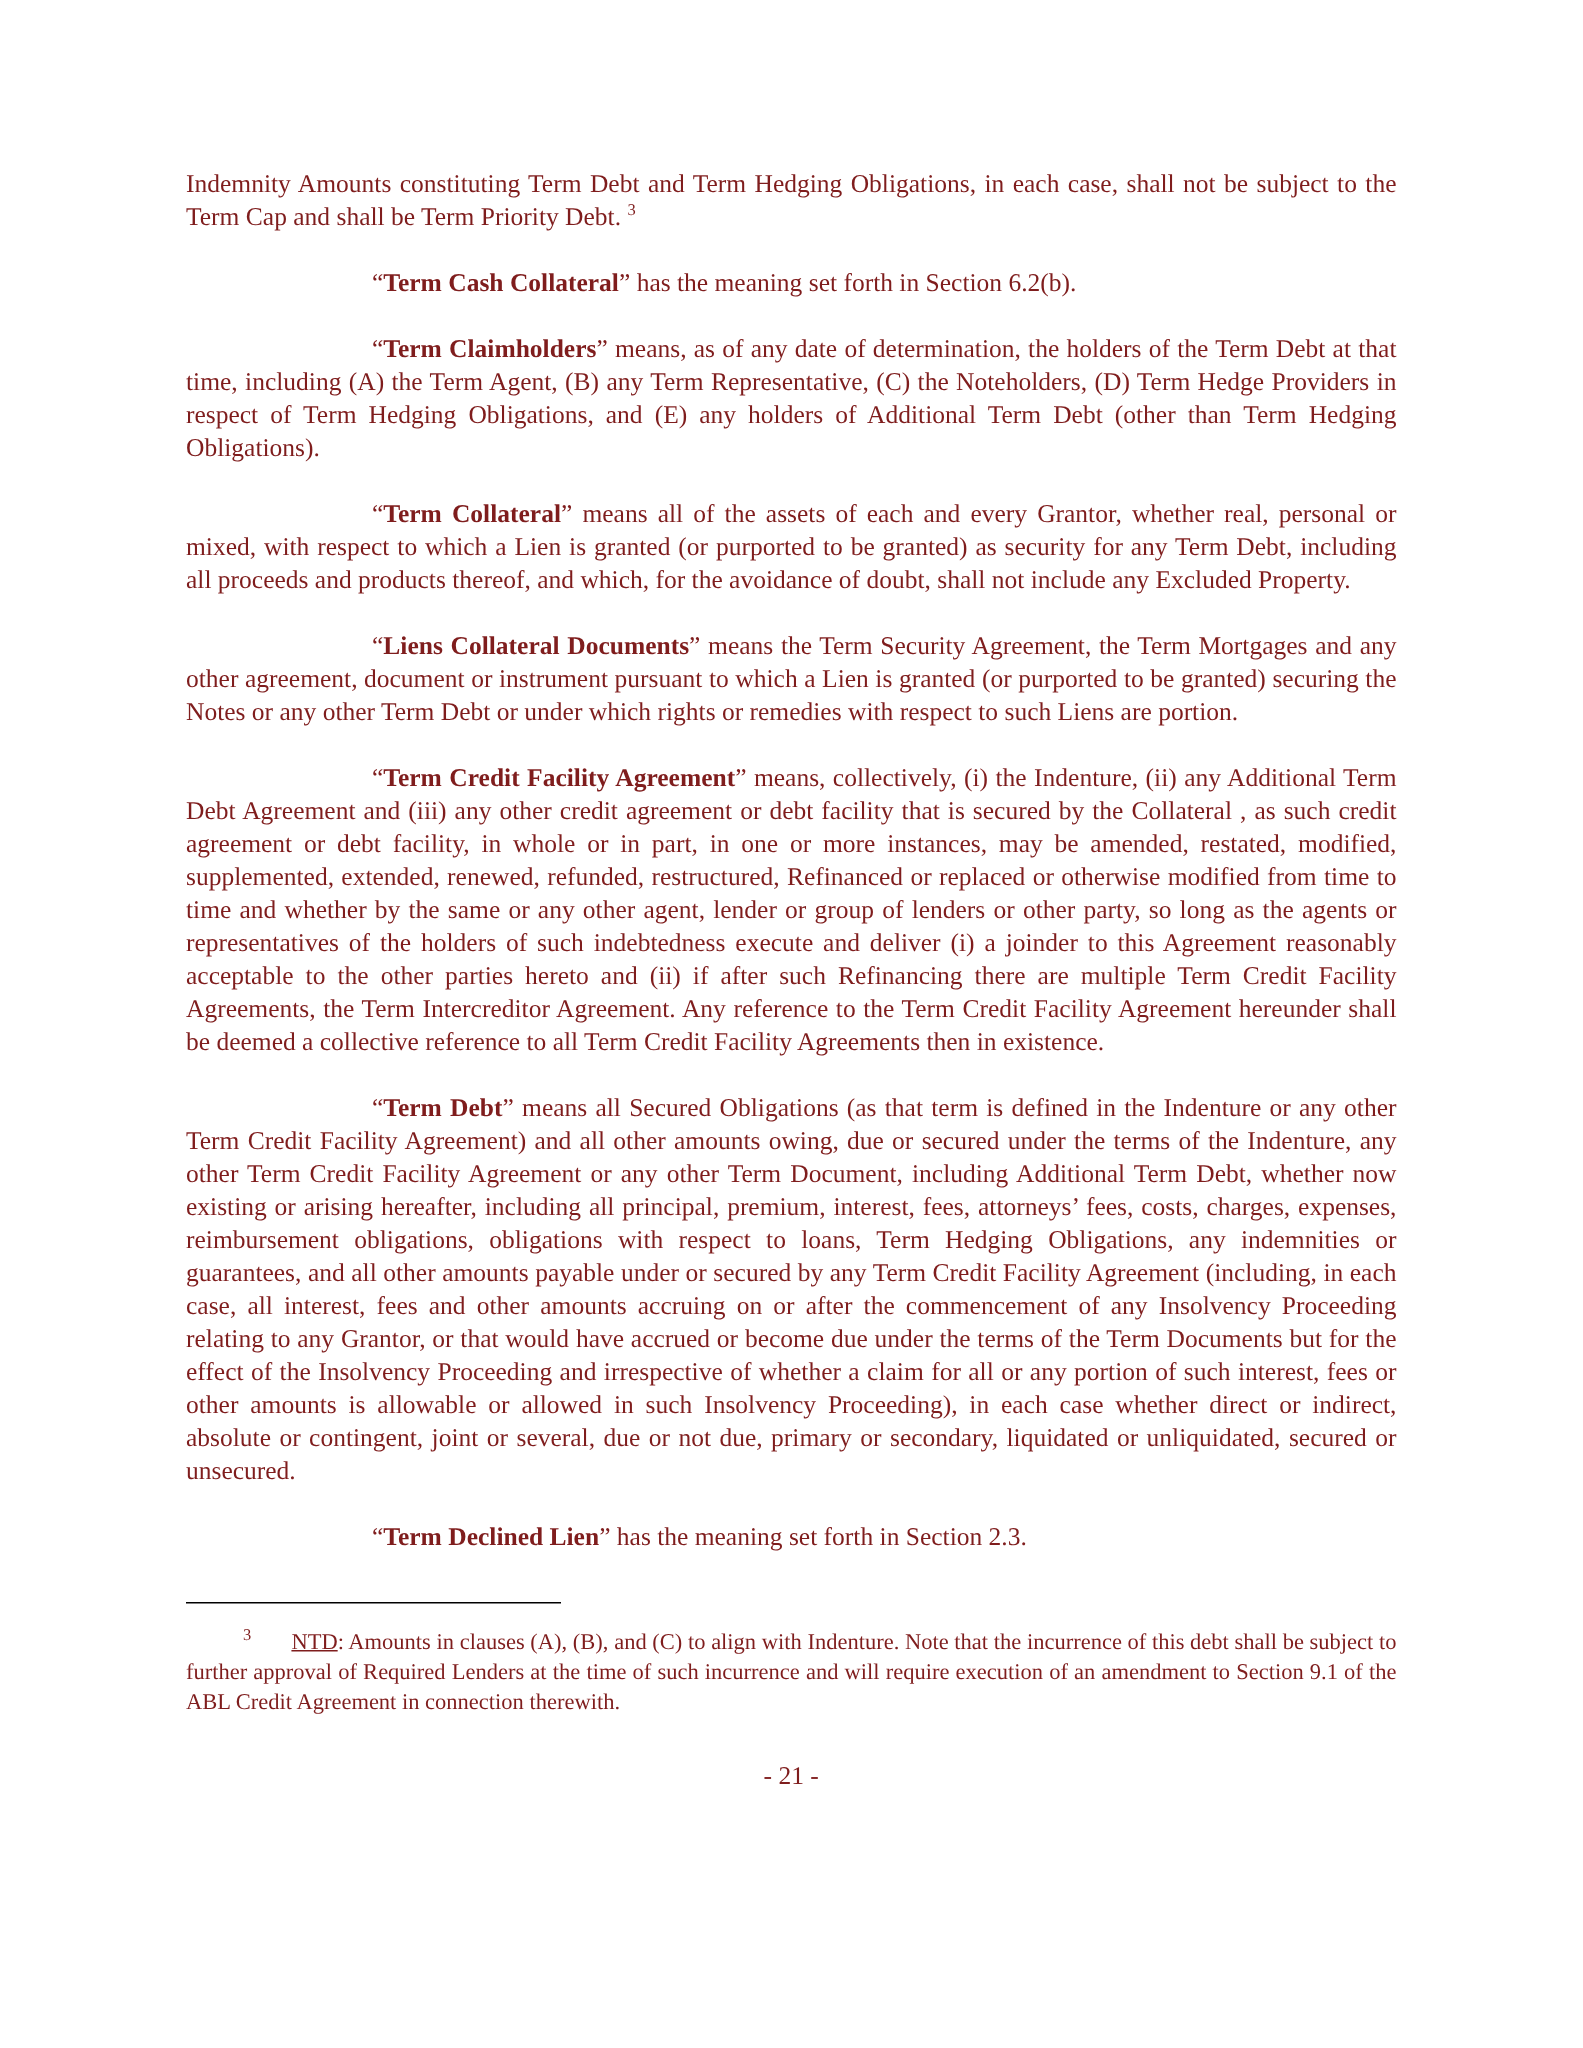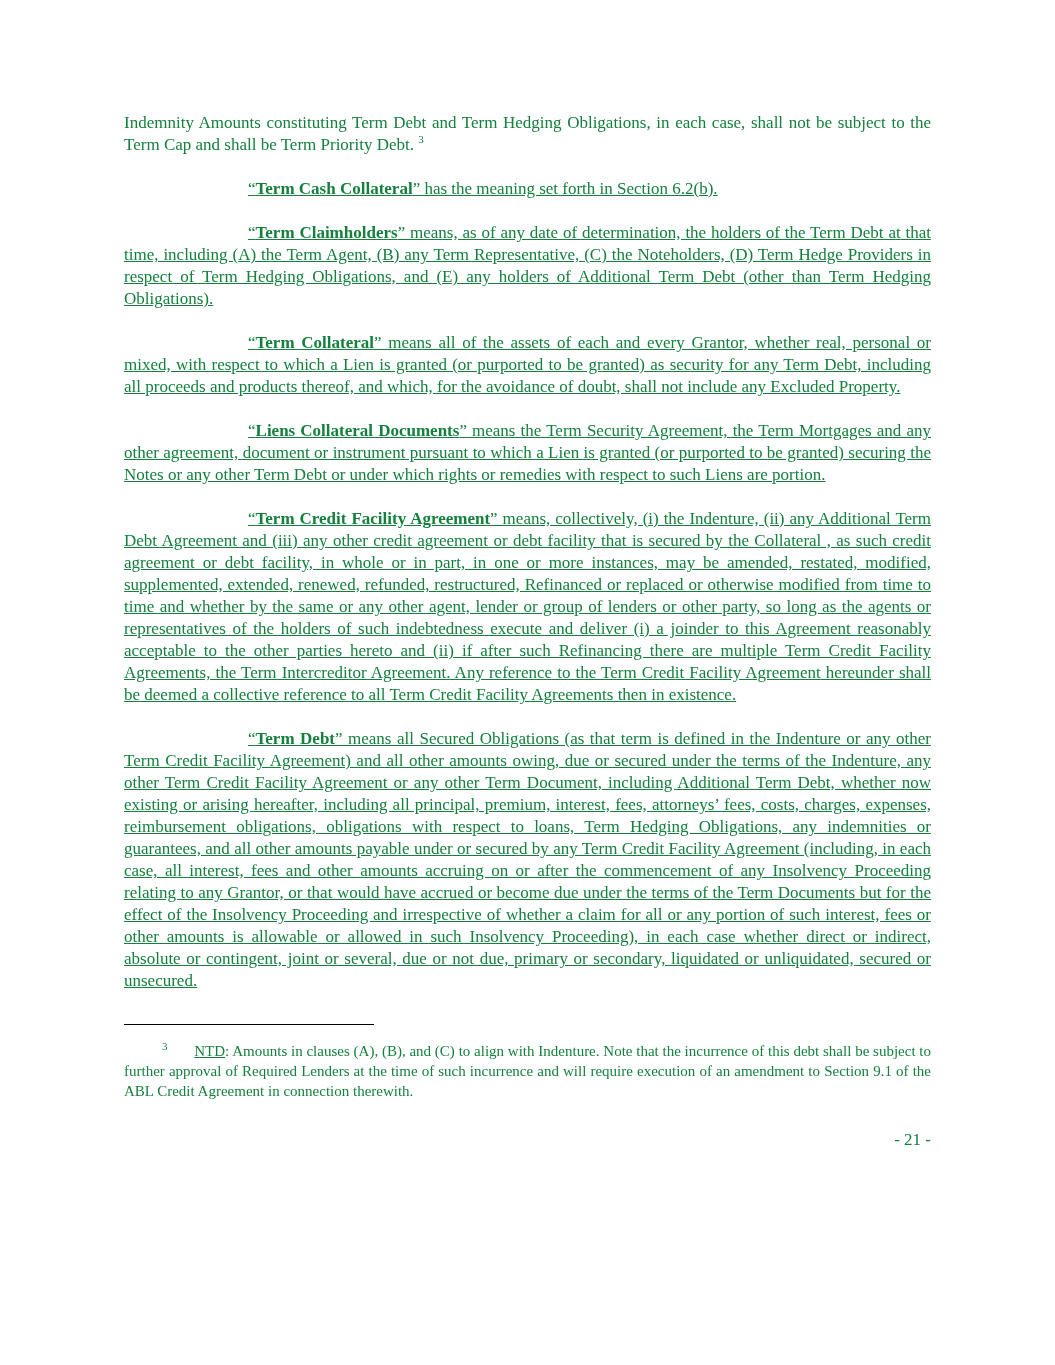"Indemnity Amounts constituting Term Debt" .page { color: #15803d -> #7f1d1d }
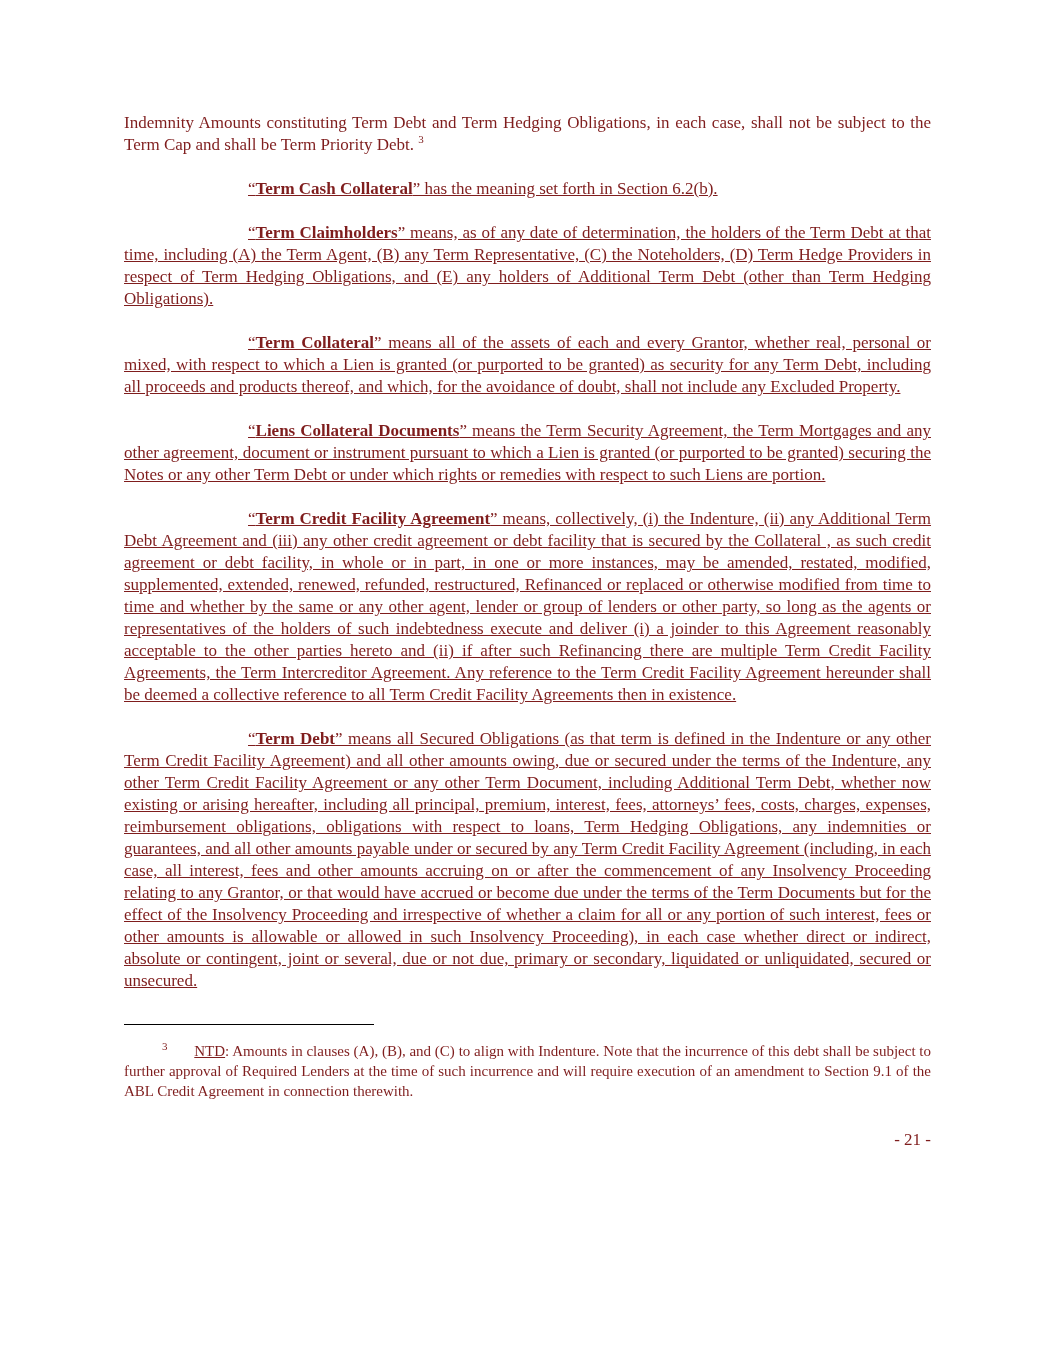"“Term Cash Collateral” has the" .doc-body p.para.indent { text-decoration: underline -> none }
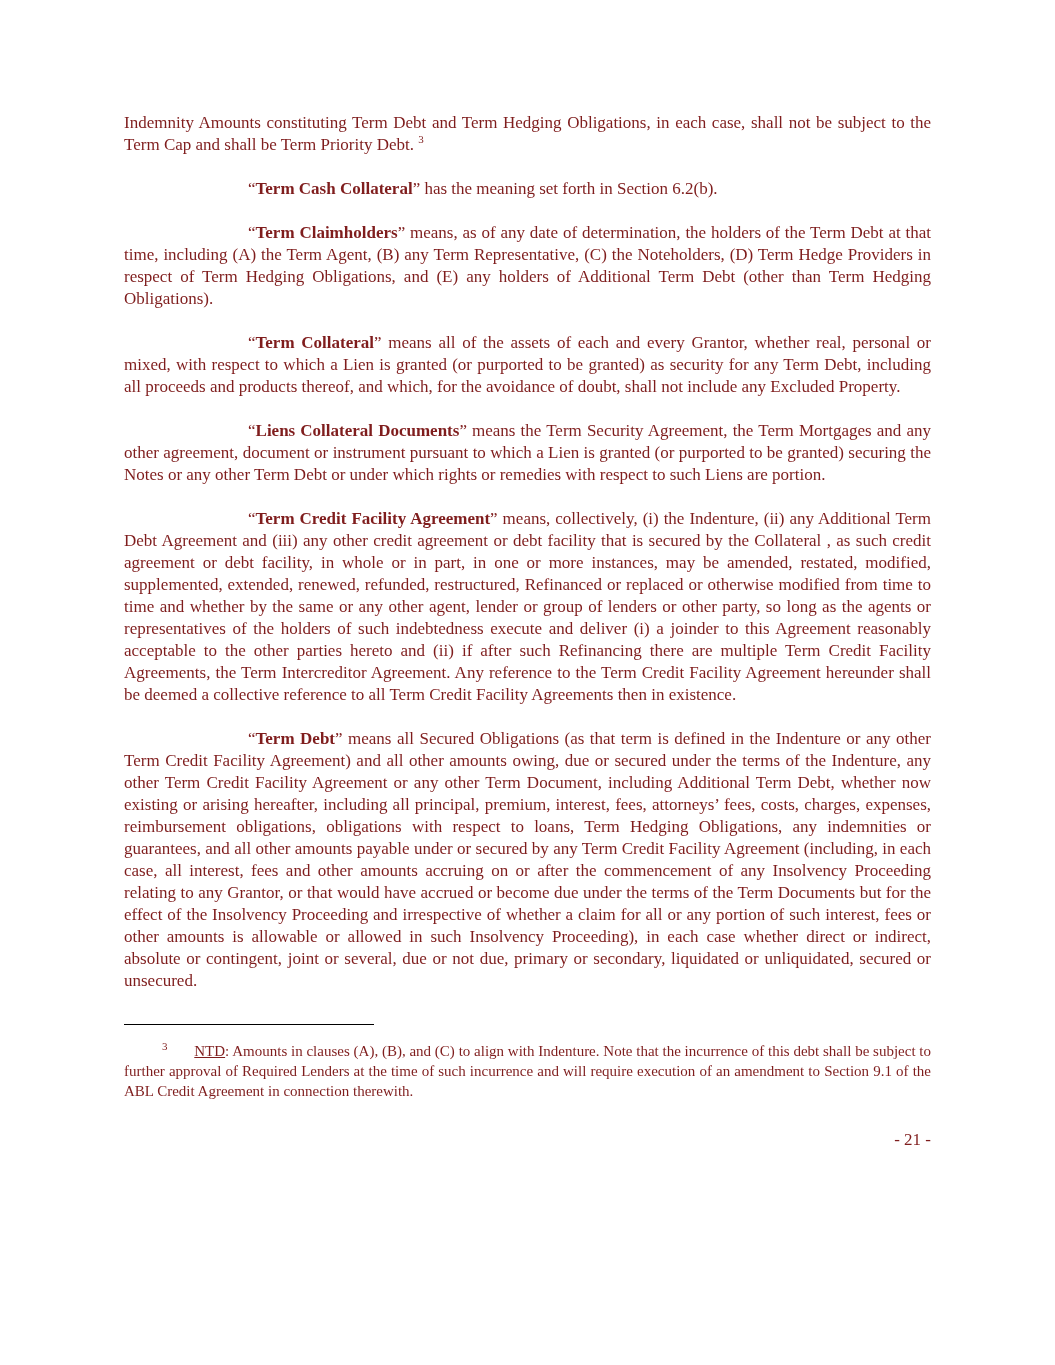"“Term Declined Lien” has the" p.para { html: none -> <p><span>“</span><span>Term Declined Lien</span><span>” has the meaning set forth in Section 2.3.</span></p> }
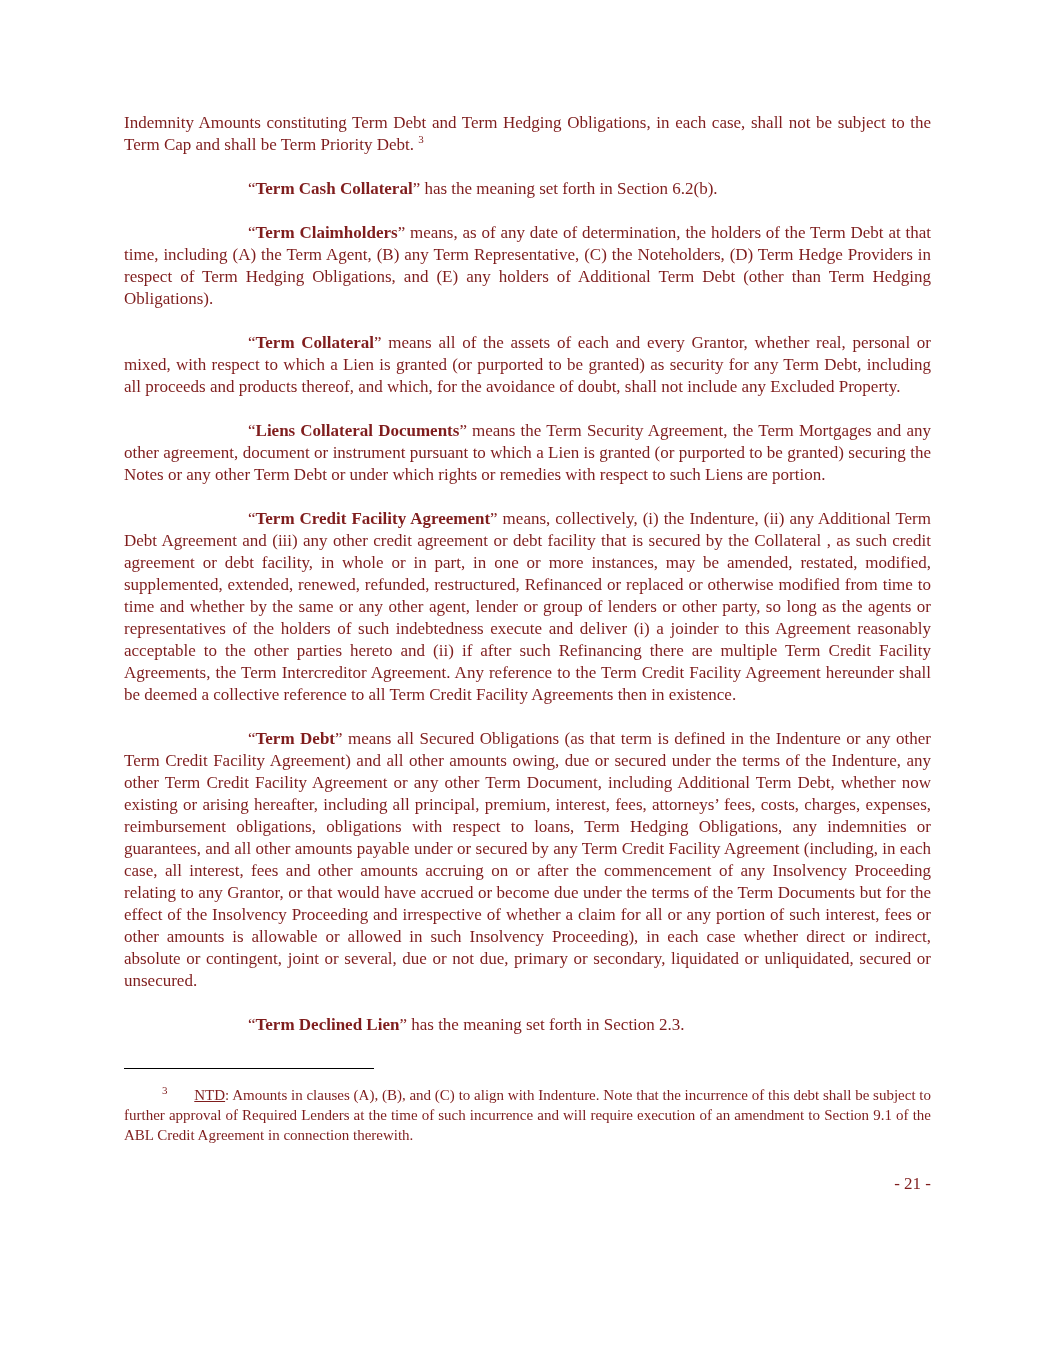"- 21 -" .page-number { text-align: right -> center }
